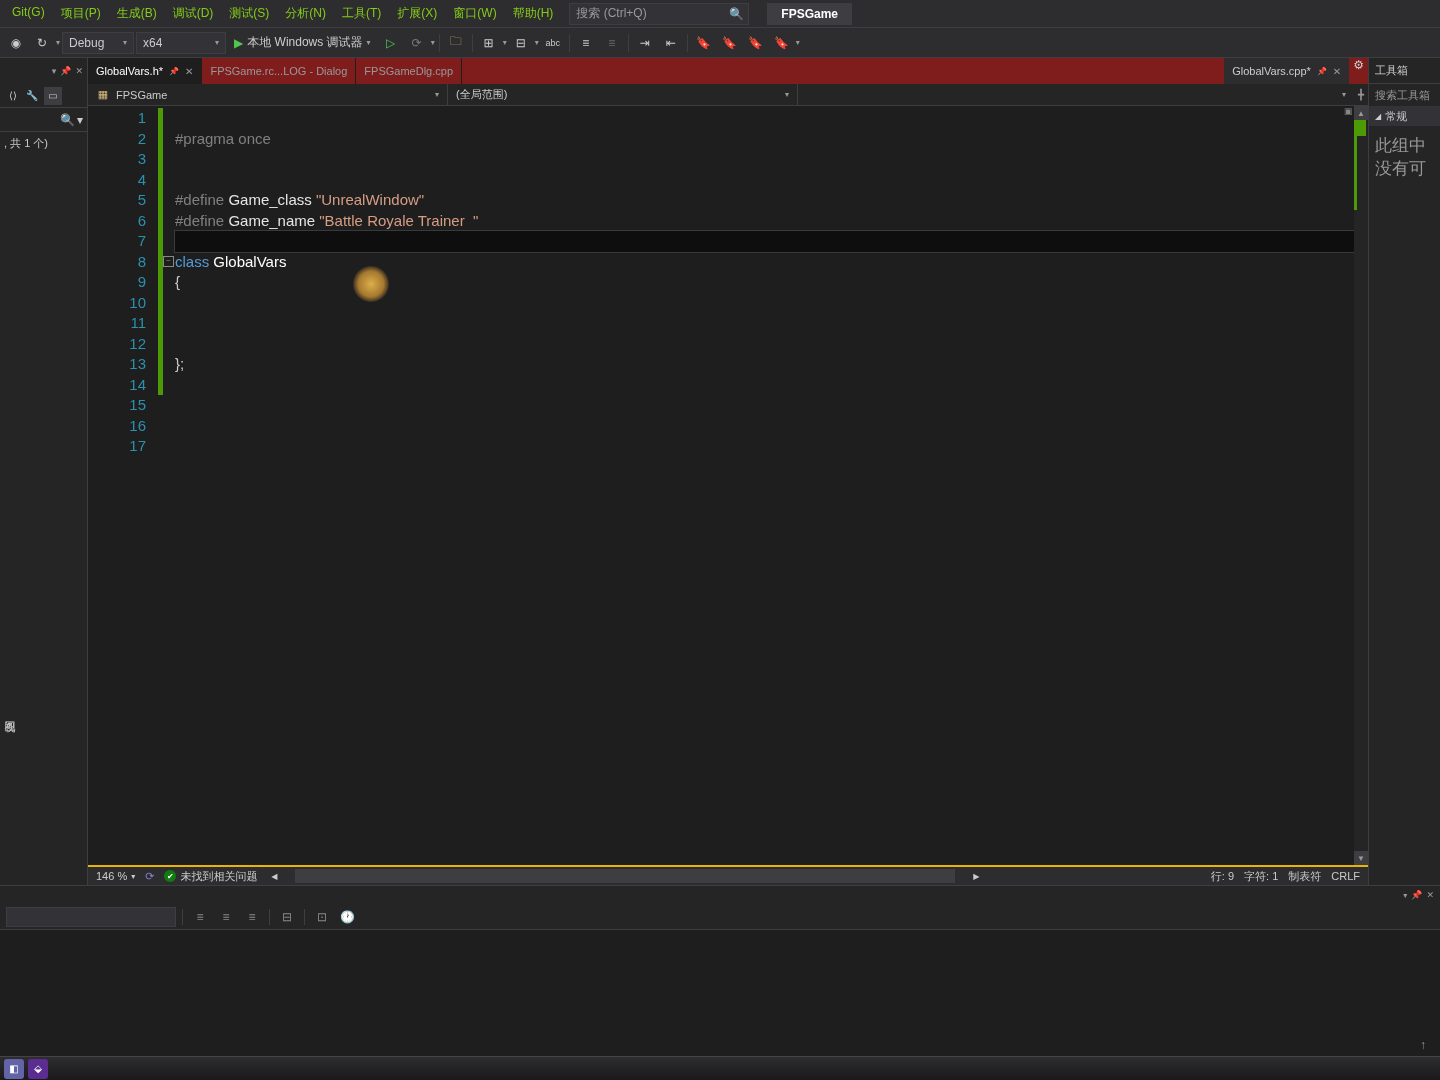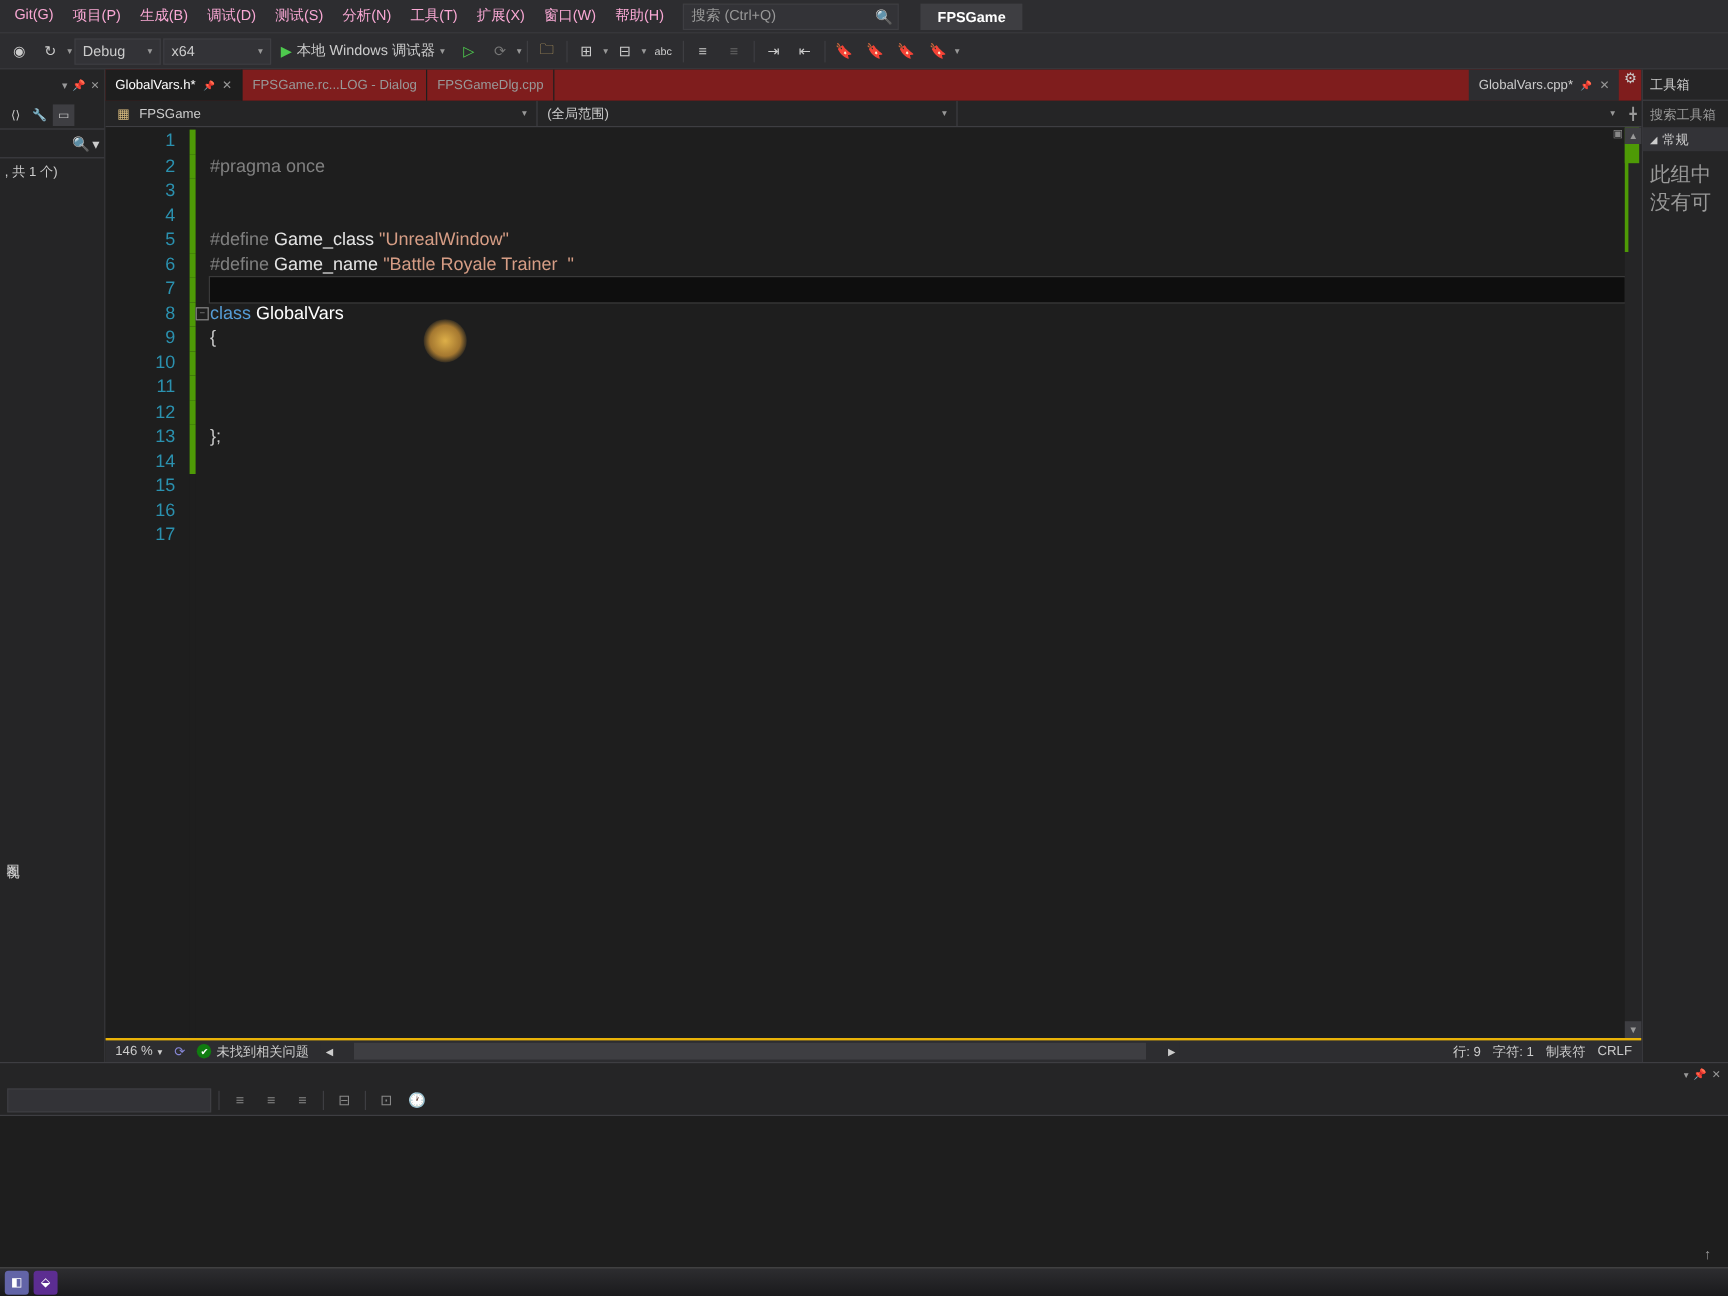"Git(G)" .menu-item { color: #f9a8d4 -> #84cc16 }
